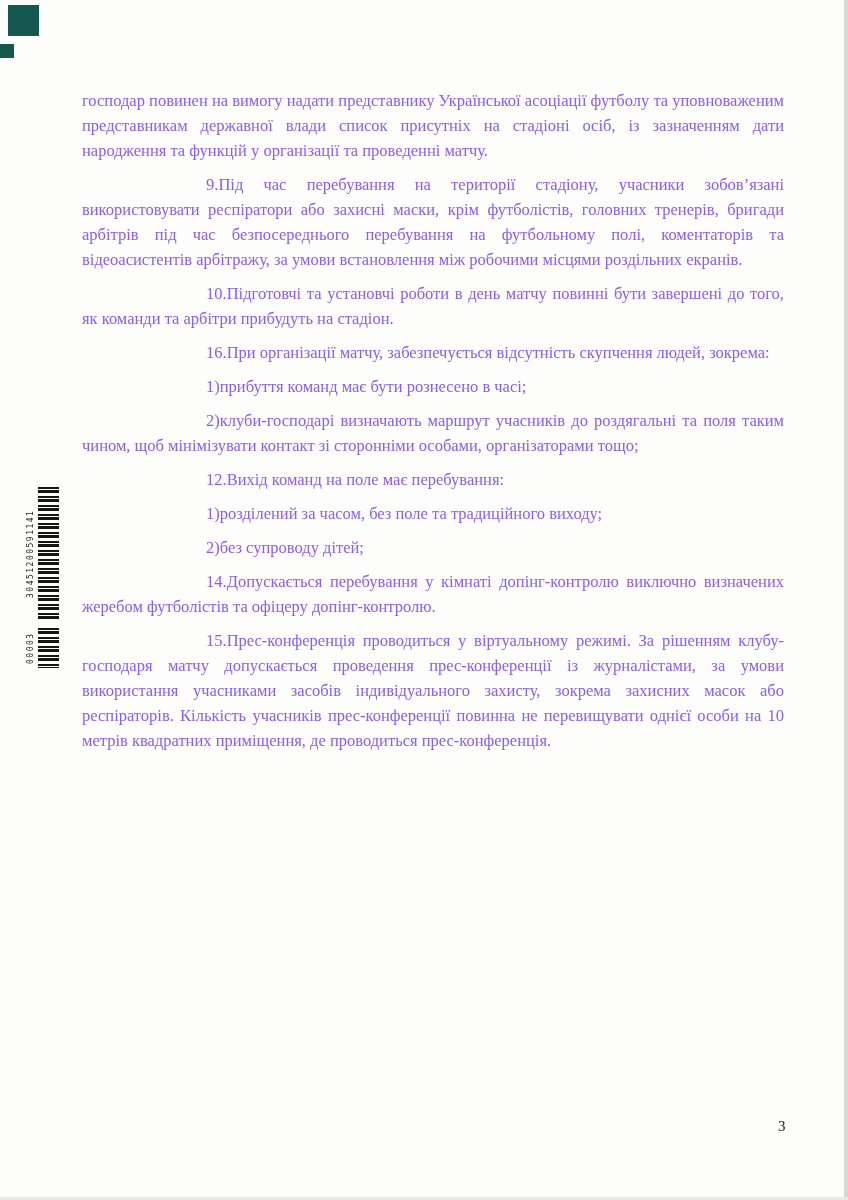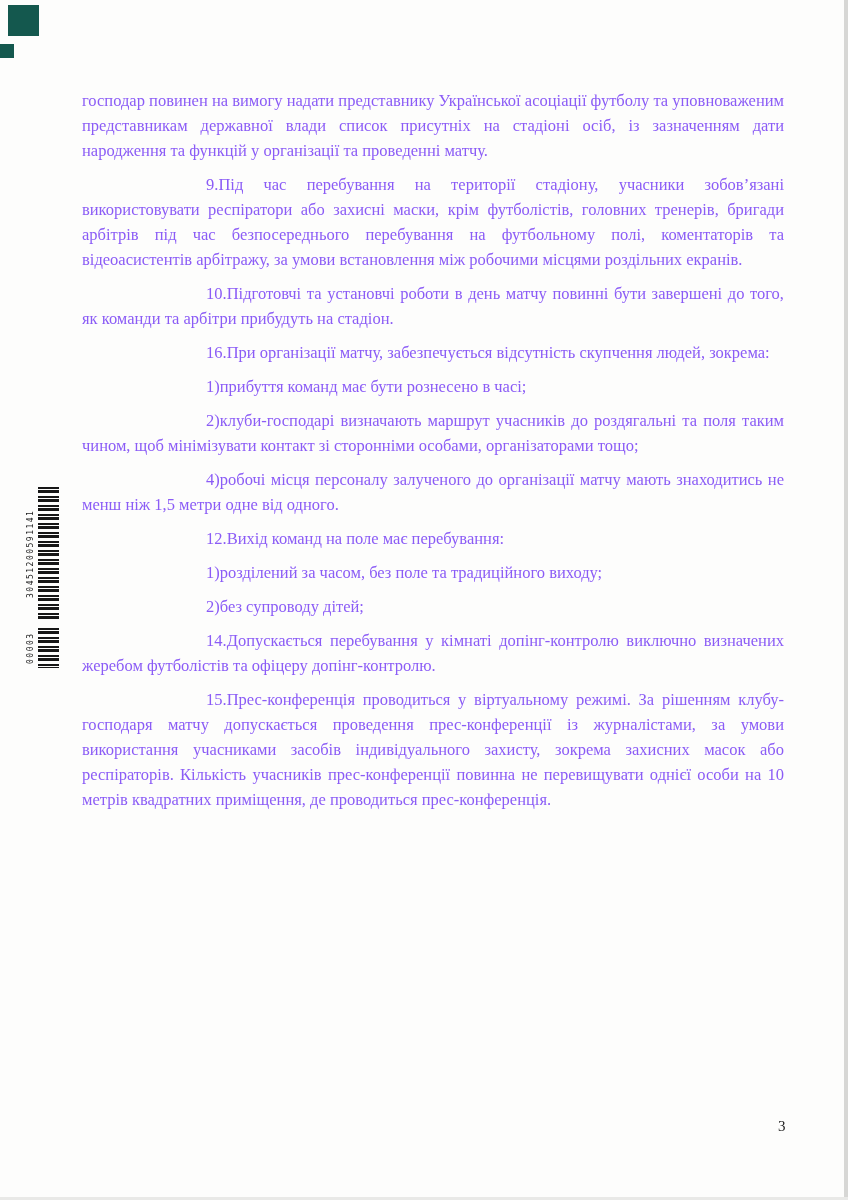"4)робочі місця персоналу залученого до" p.para { html: <p><span>4)</span><span>робочі місця персоналу залученого до організації матчу мають знаходитись не менш ніж 1,5 метри одне від одного.</span></p> -> none }
